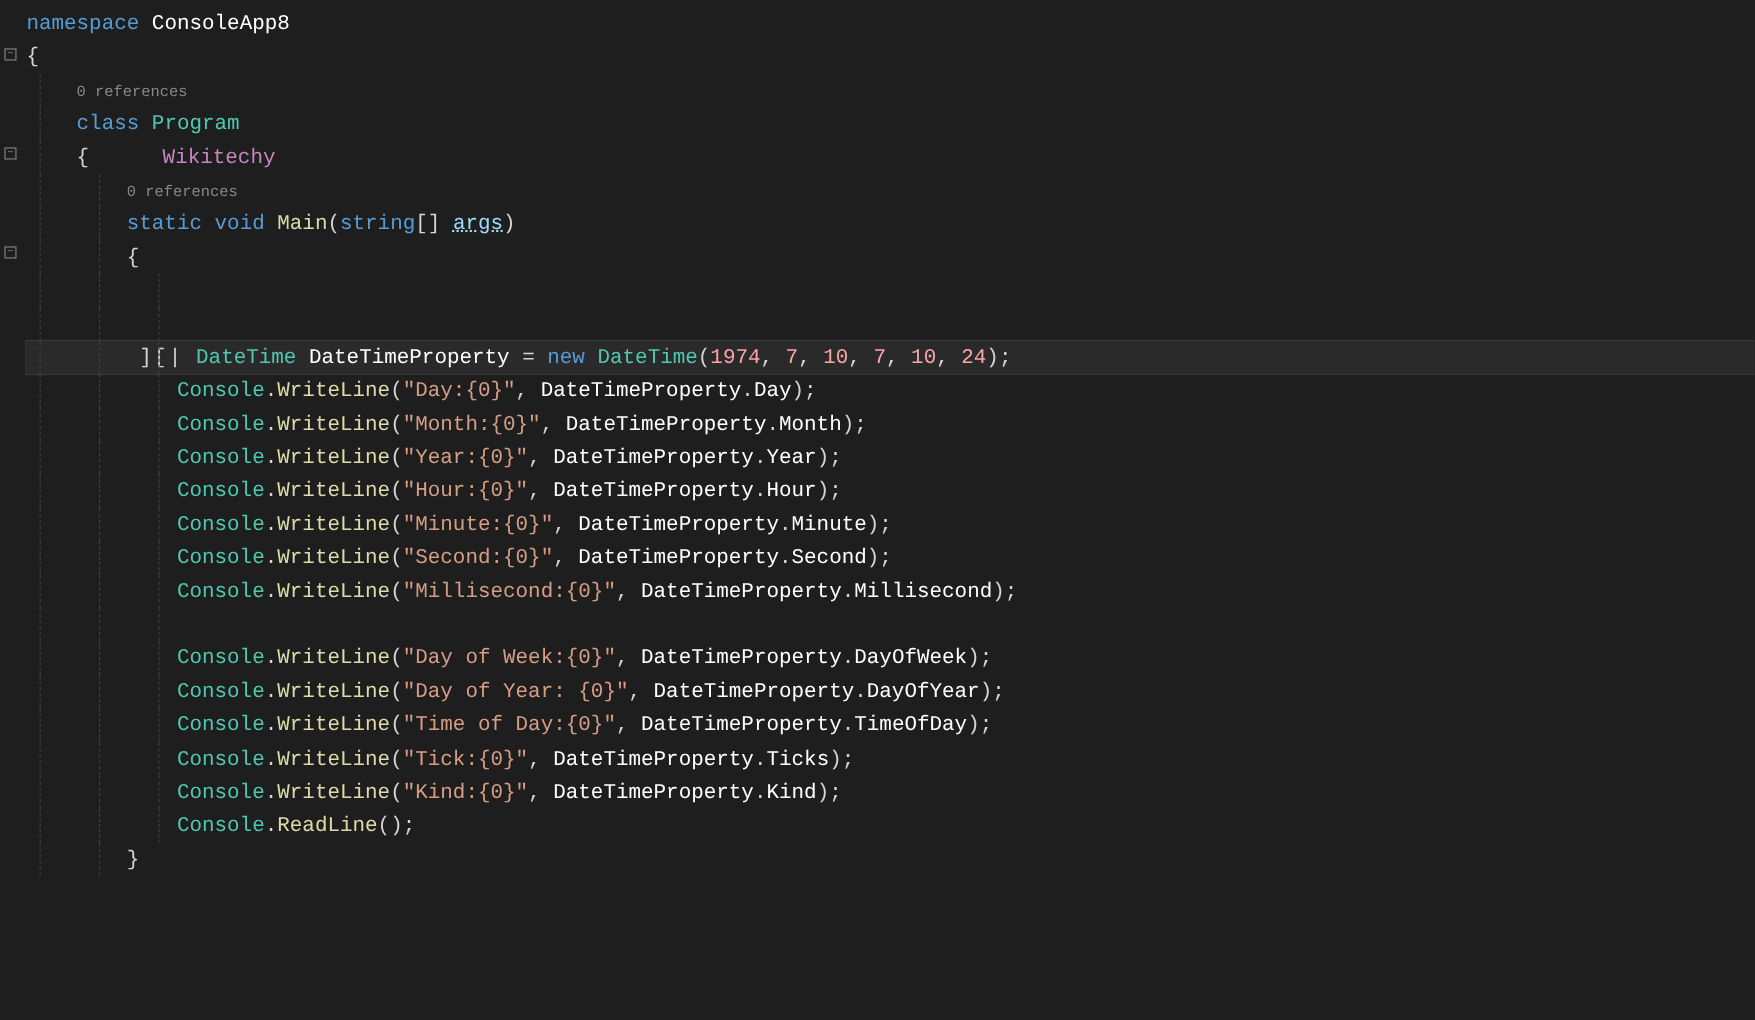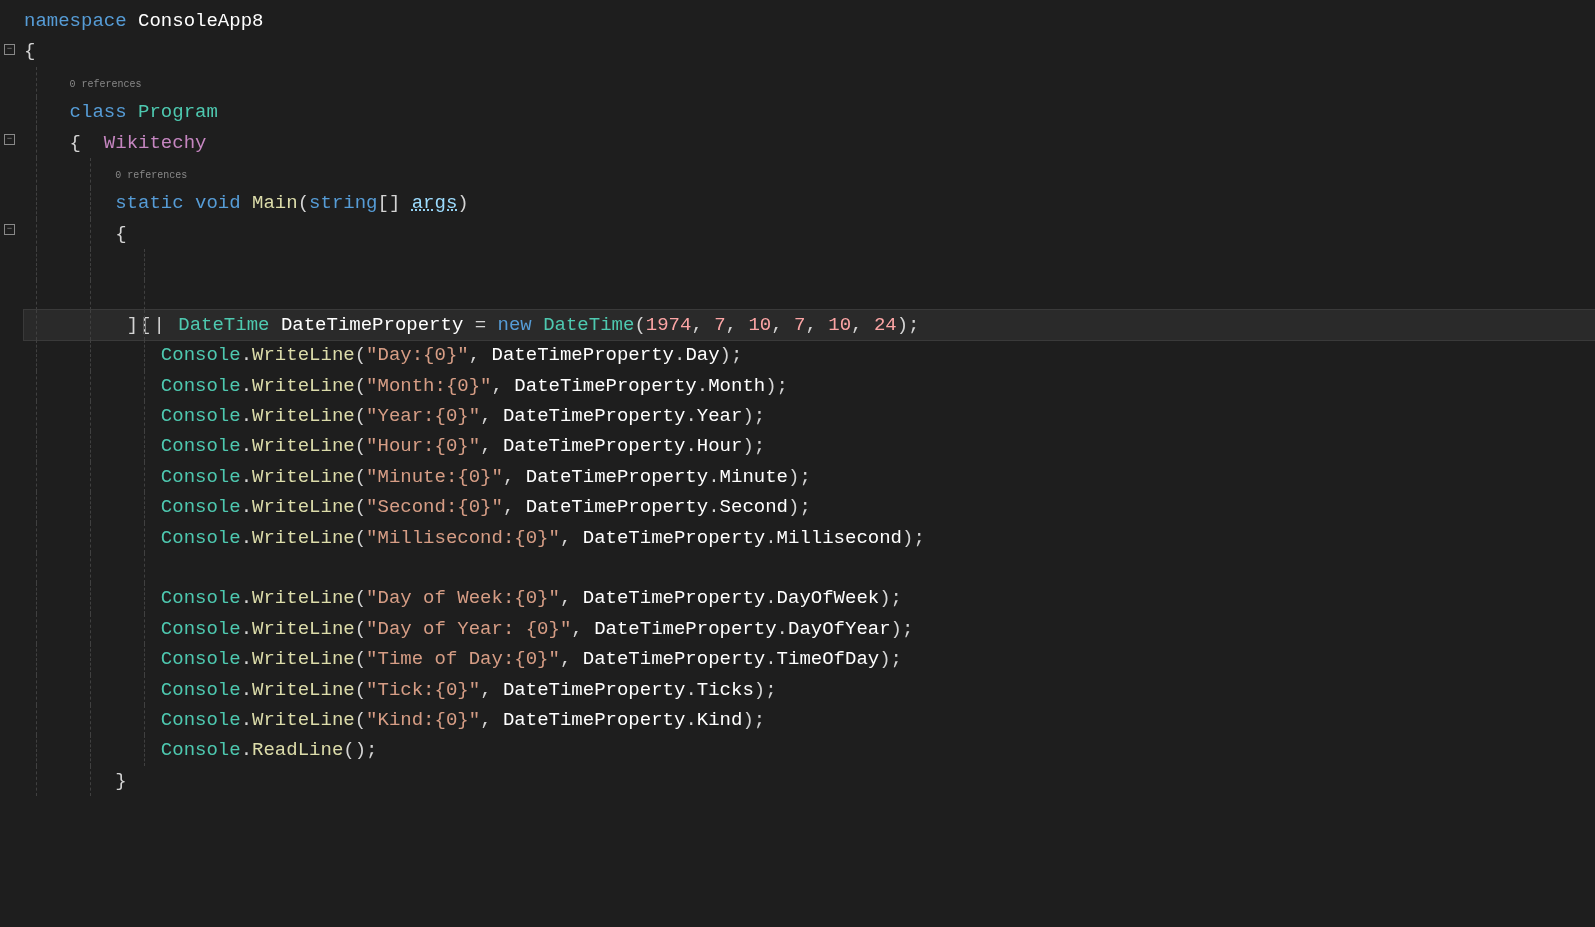"0 references" .refs { font-size: 10px -> 14px }
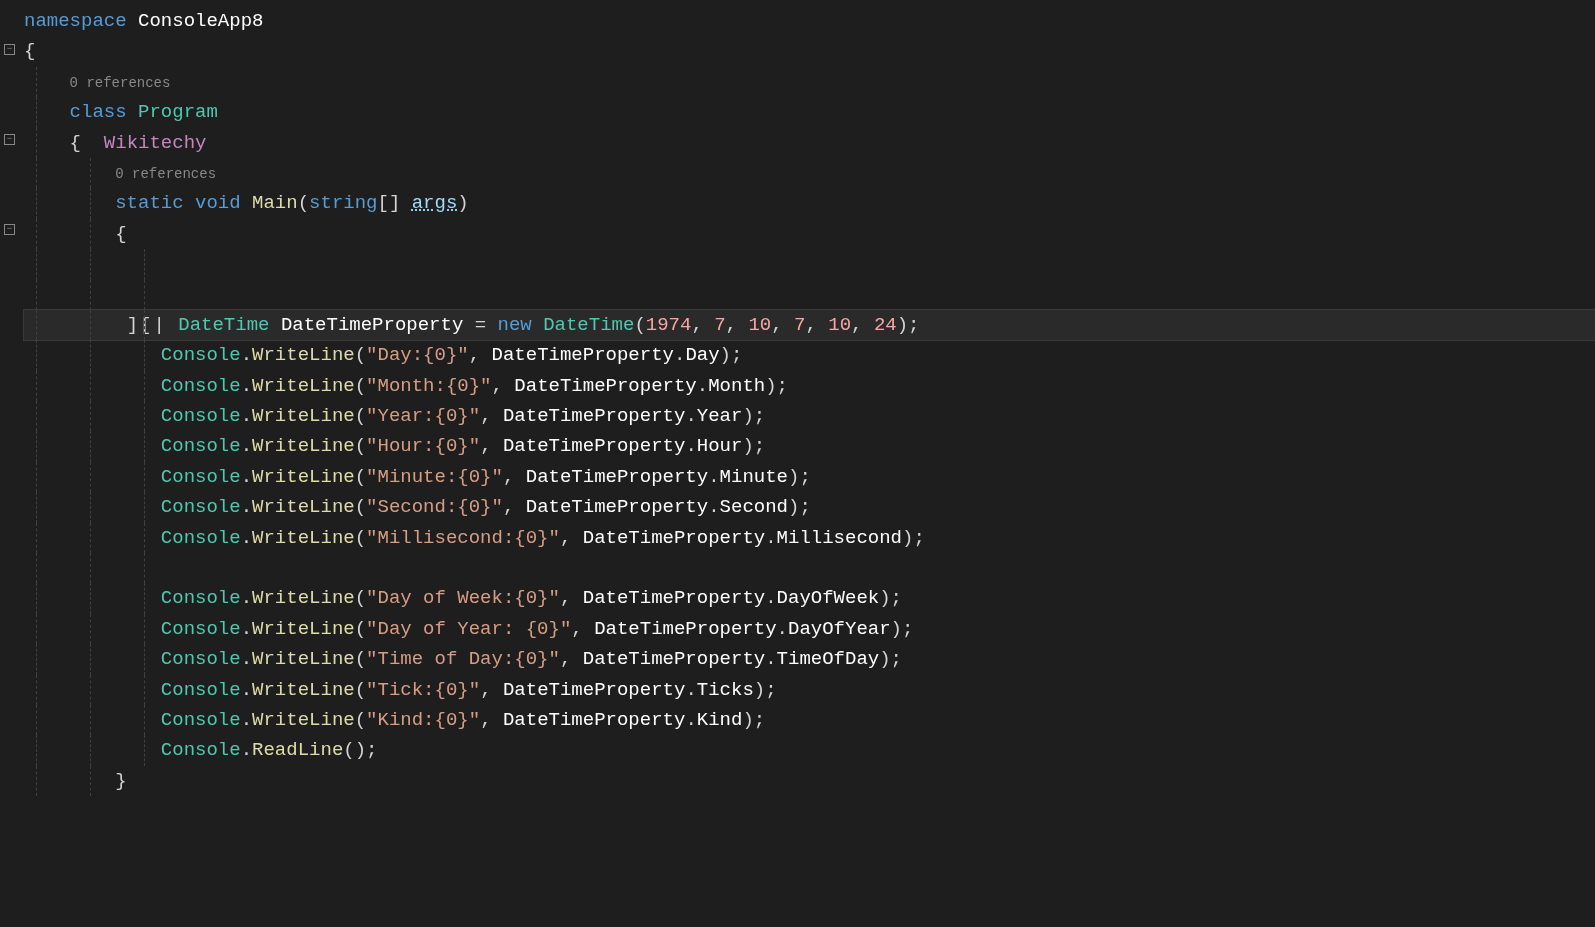"Wikitechy" .annot { margin-left: none -> 44px }
